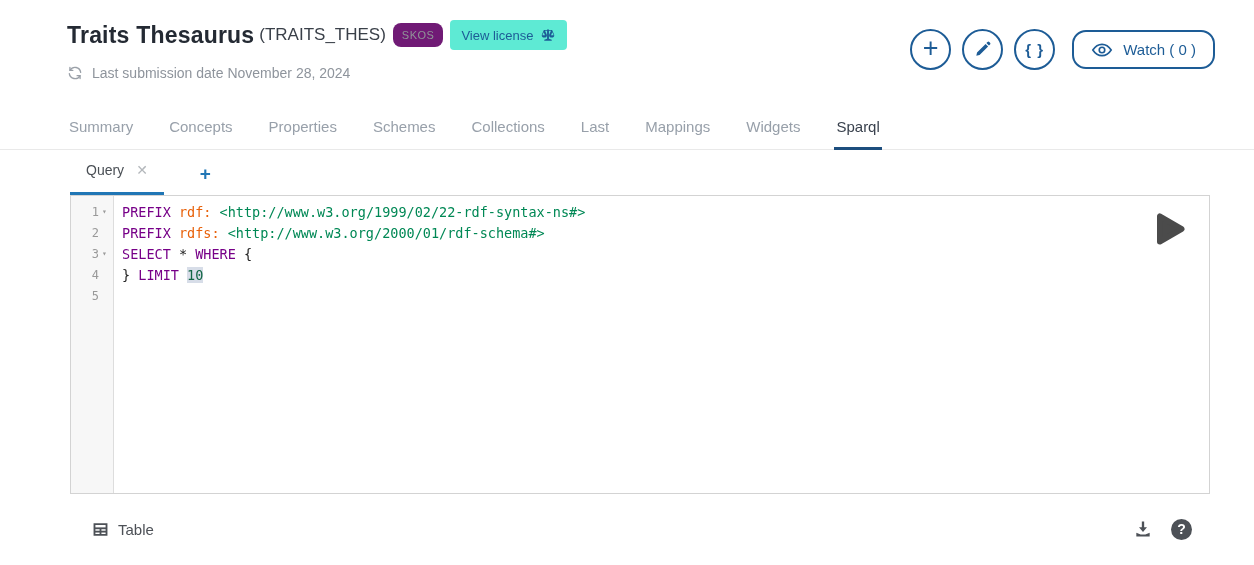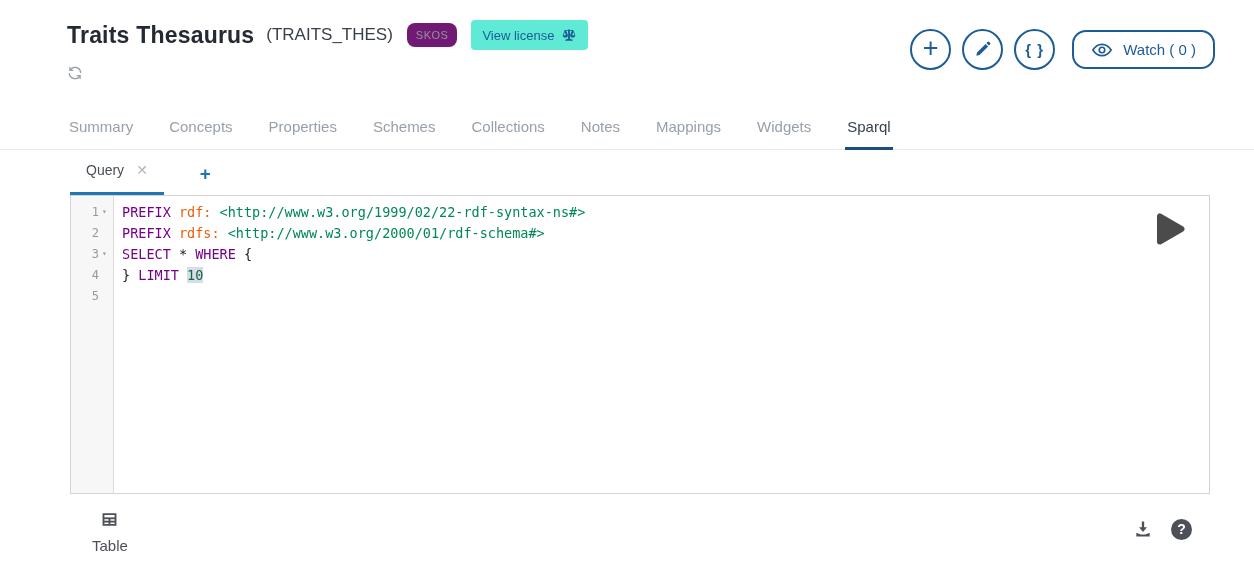"Traits Thesaurus" .title-row { gap: 14px -> 7px }
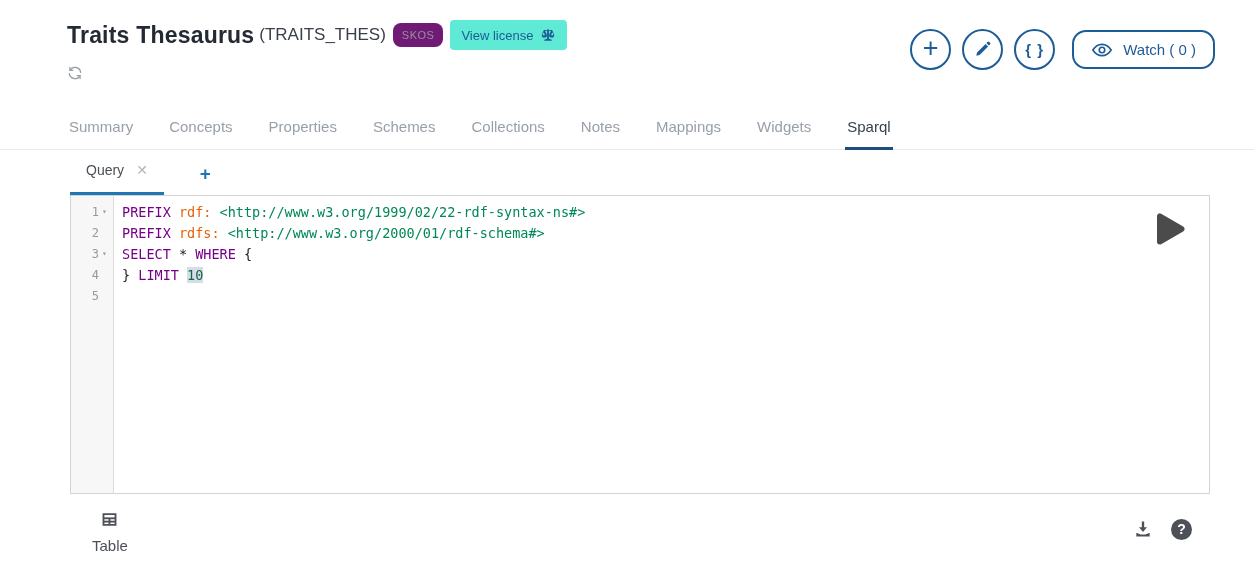"Last submission date November 28," span { html: none -> <span>Last submission date November 28, 2024</span> }
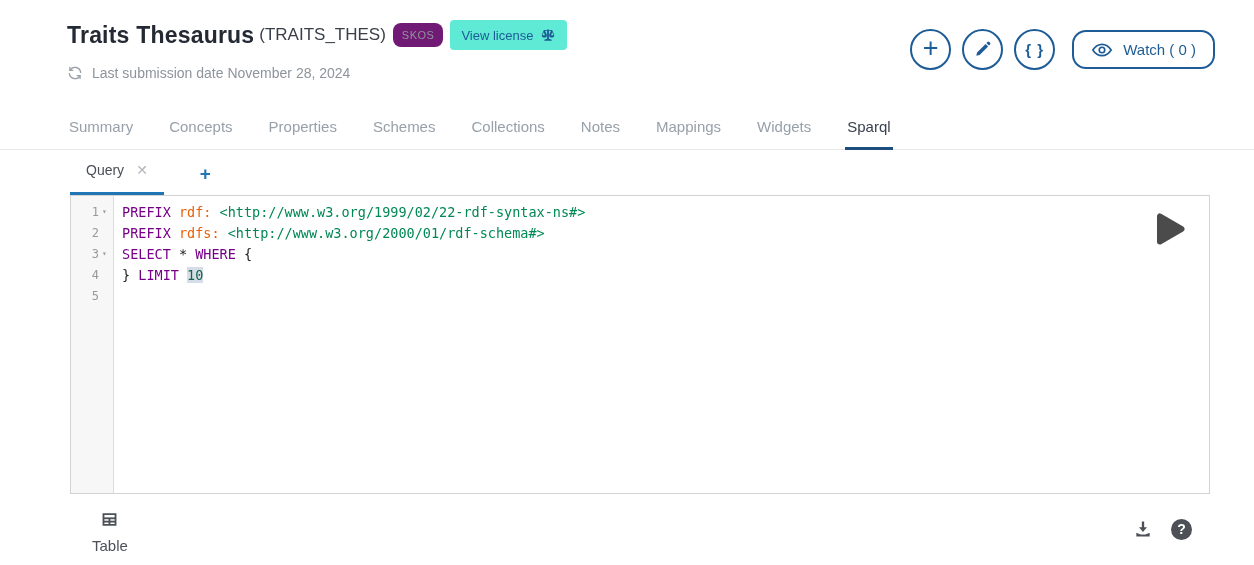"Notes" a.nav-tab { text: Notes -> Last }
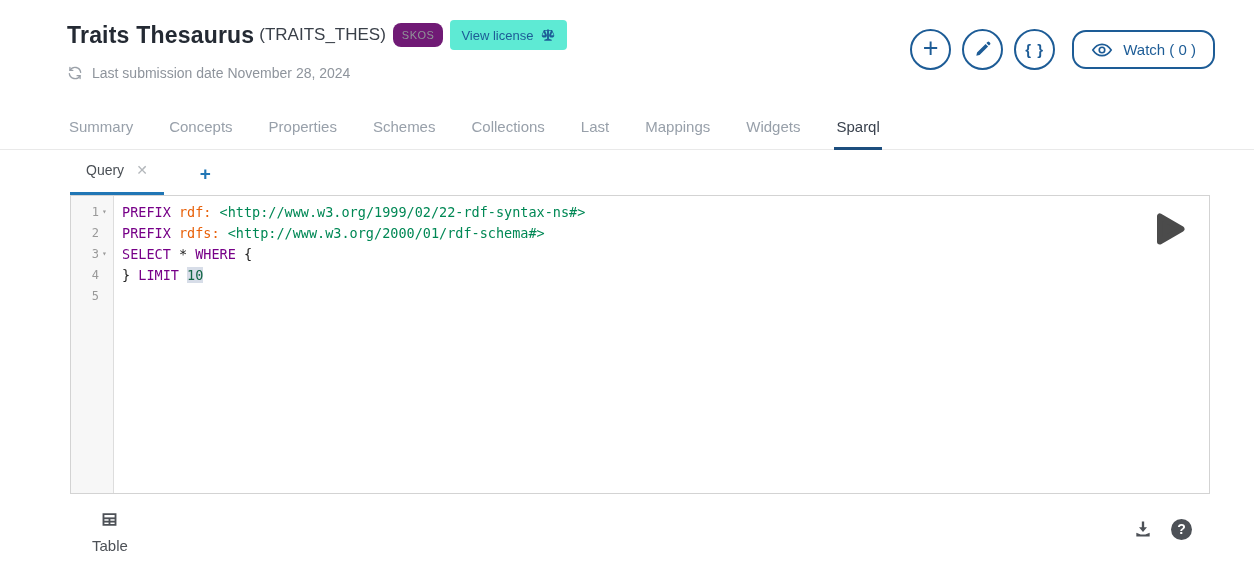"Table" .result-tab { flex-direction: column -> none }
